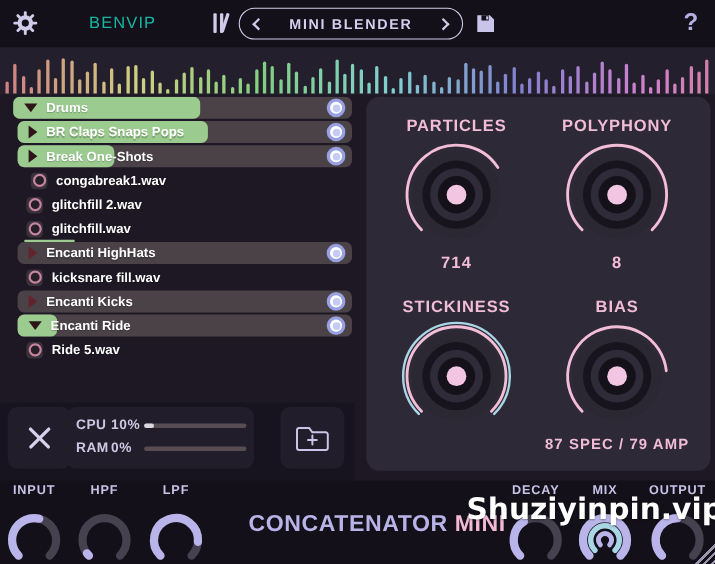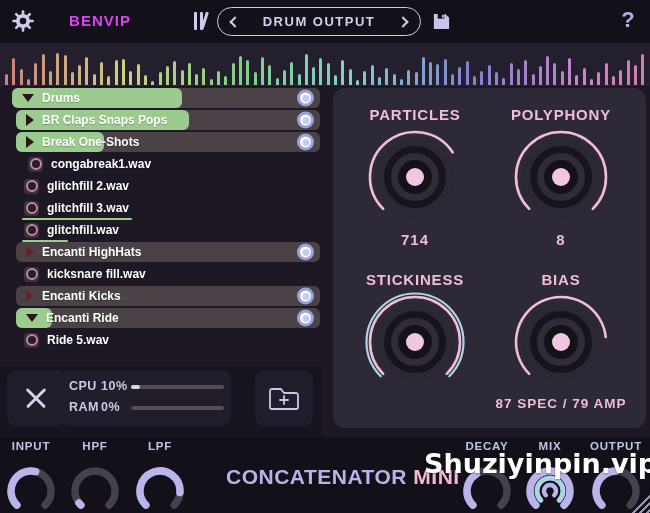"BENVIP" .brand { color: #d946ef -> #14b8a6; font-weight: bold -> normal; text-align: center -> right }
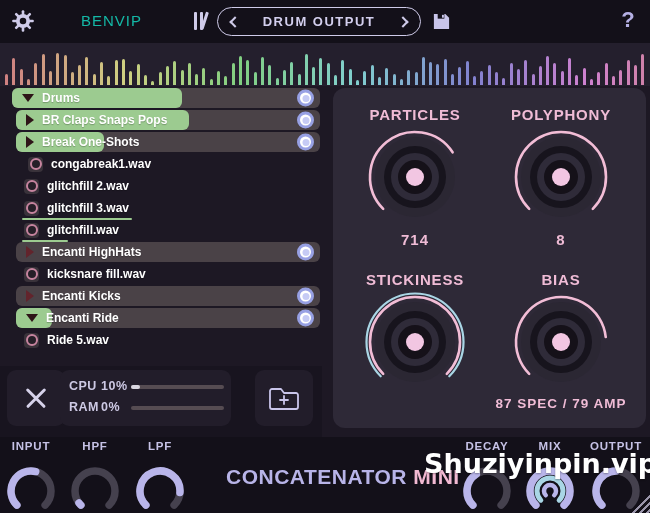"DRUM OUTPUT" span.preset-name { text: DRUM OUTPUT -> MINI BLENDER }
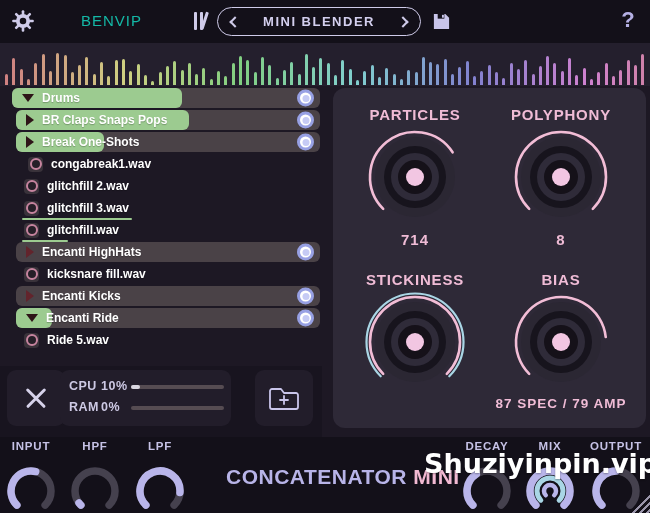"glitchfill 3.wav" div.row { html: <div> <span></span> <span>glitchfill 3.wav</span> <div></div> </div> -> none }
